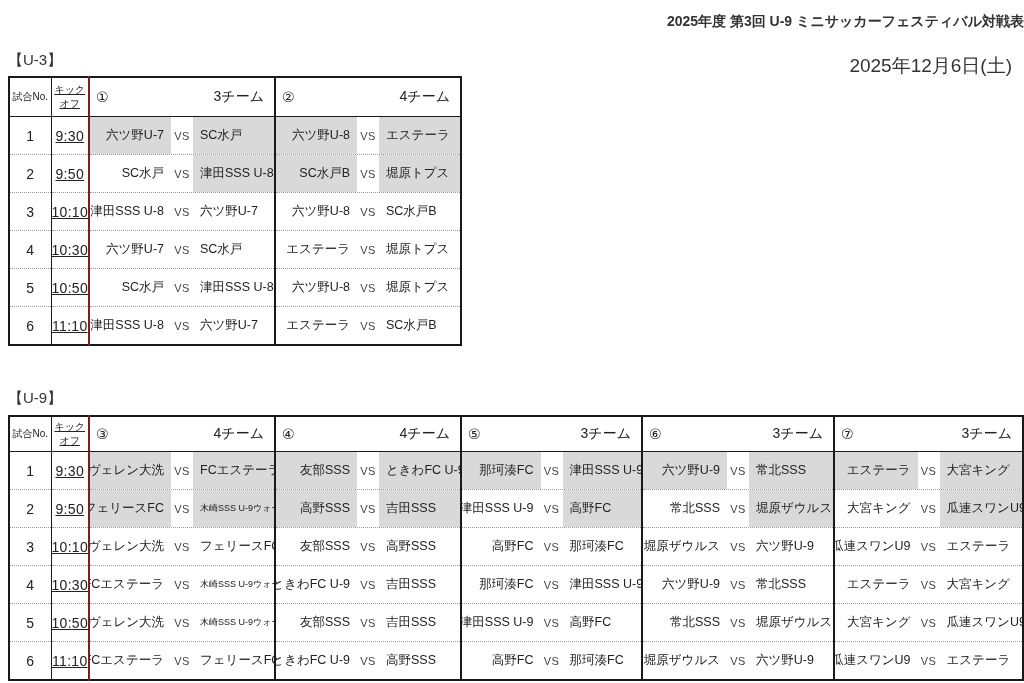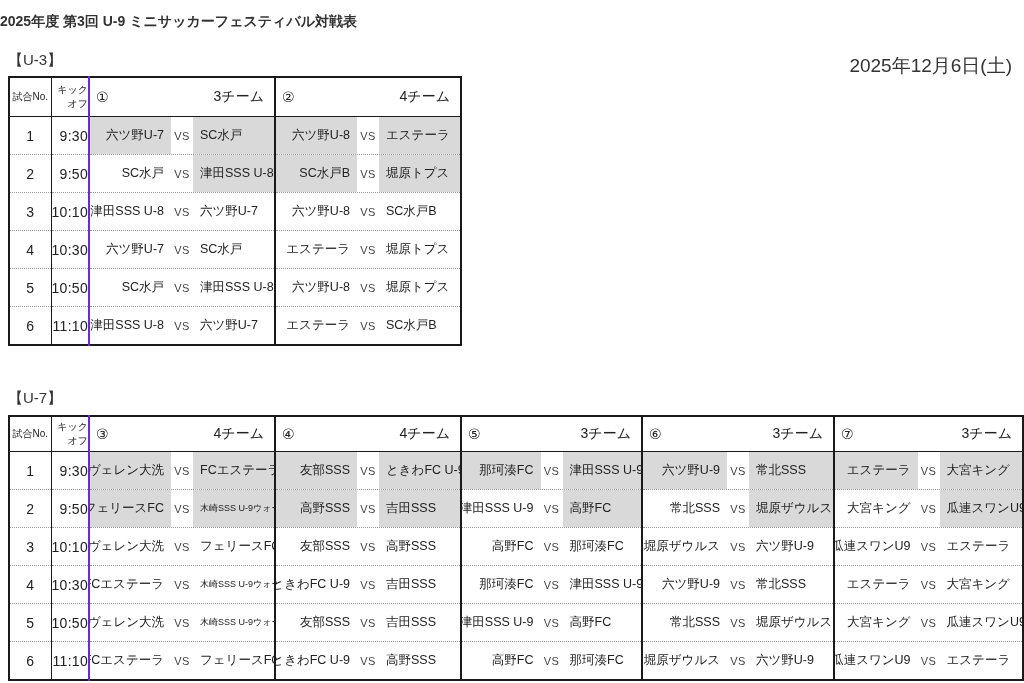"2025年度 第3回 U-9 ミニサッカーフェスティバル対戦表" .title { text-align: left -> right }
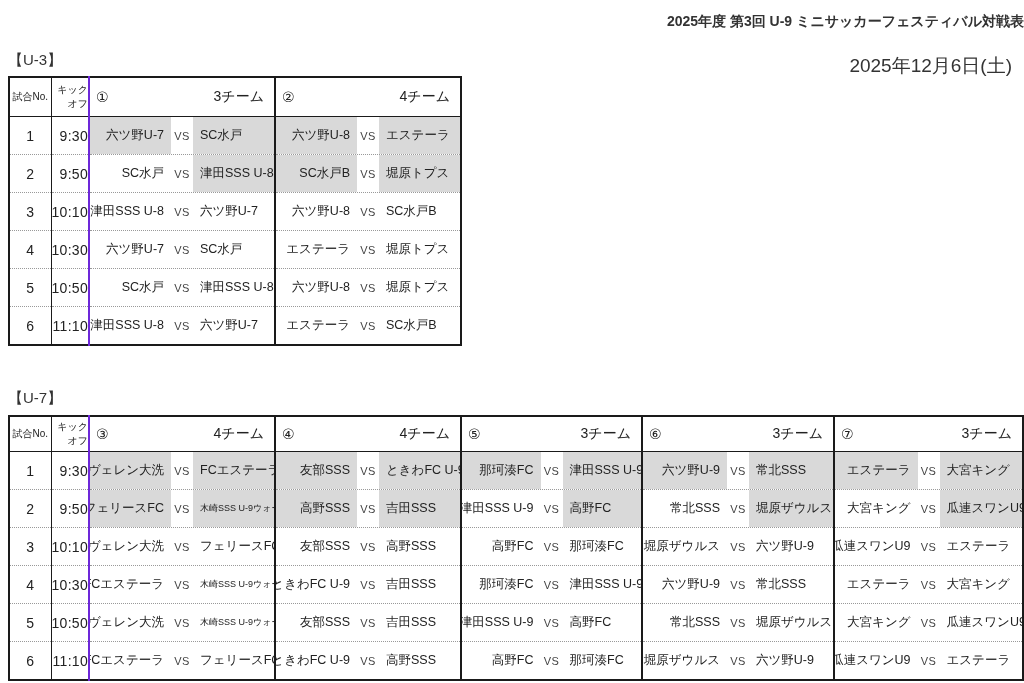"キックオフ" .time { border-right: 2px solid #6d28d9 -> 2px solid #7f1d1d; text-align: right -> center; text-decoration: none -> underline }
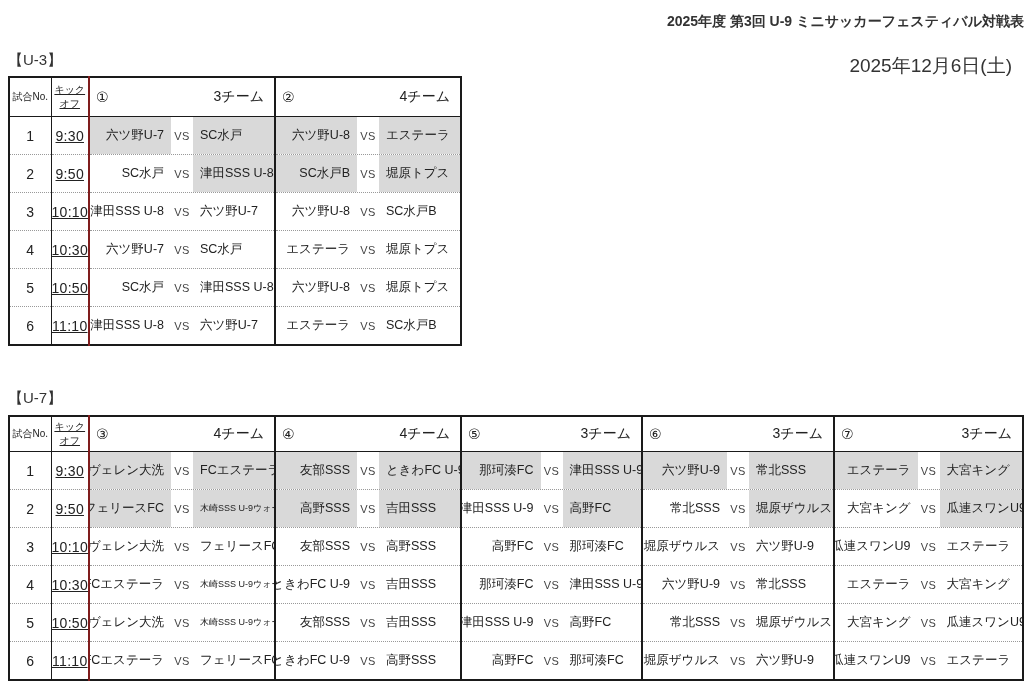"【U-7】" div.sec-head { text: U-7 -> U-9 }
